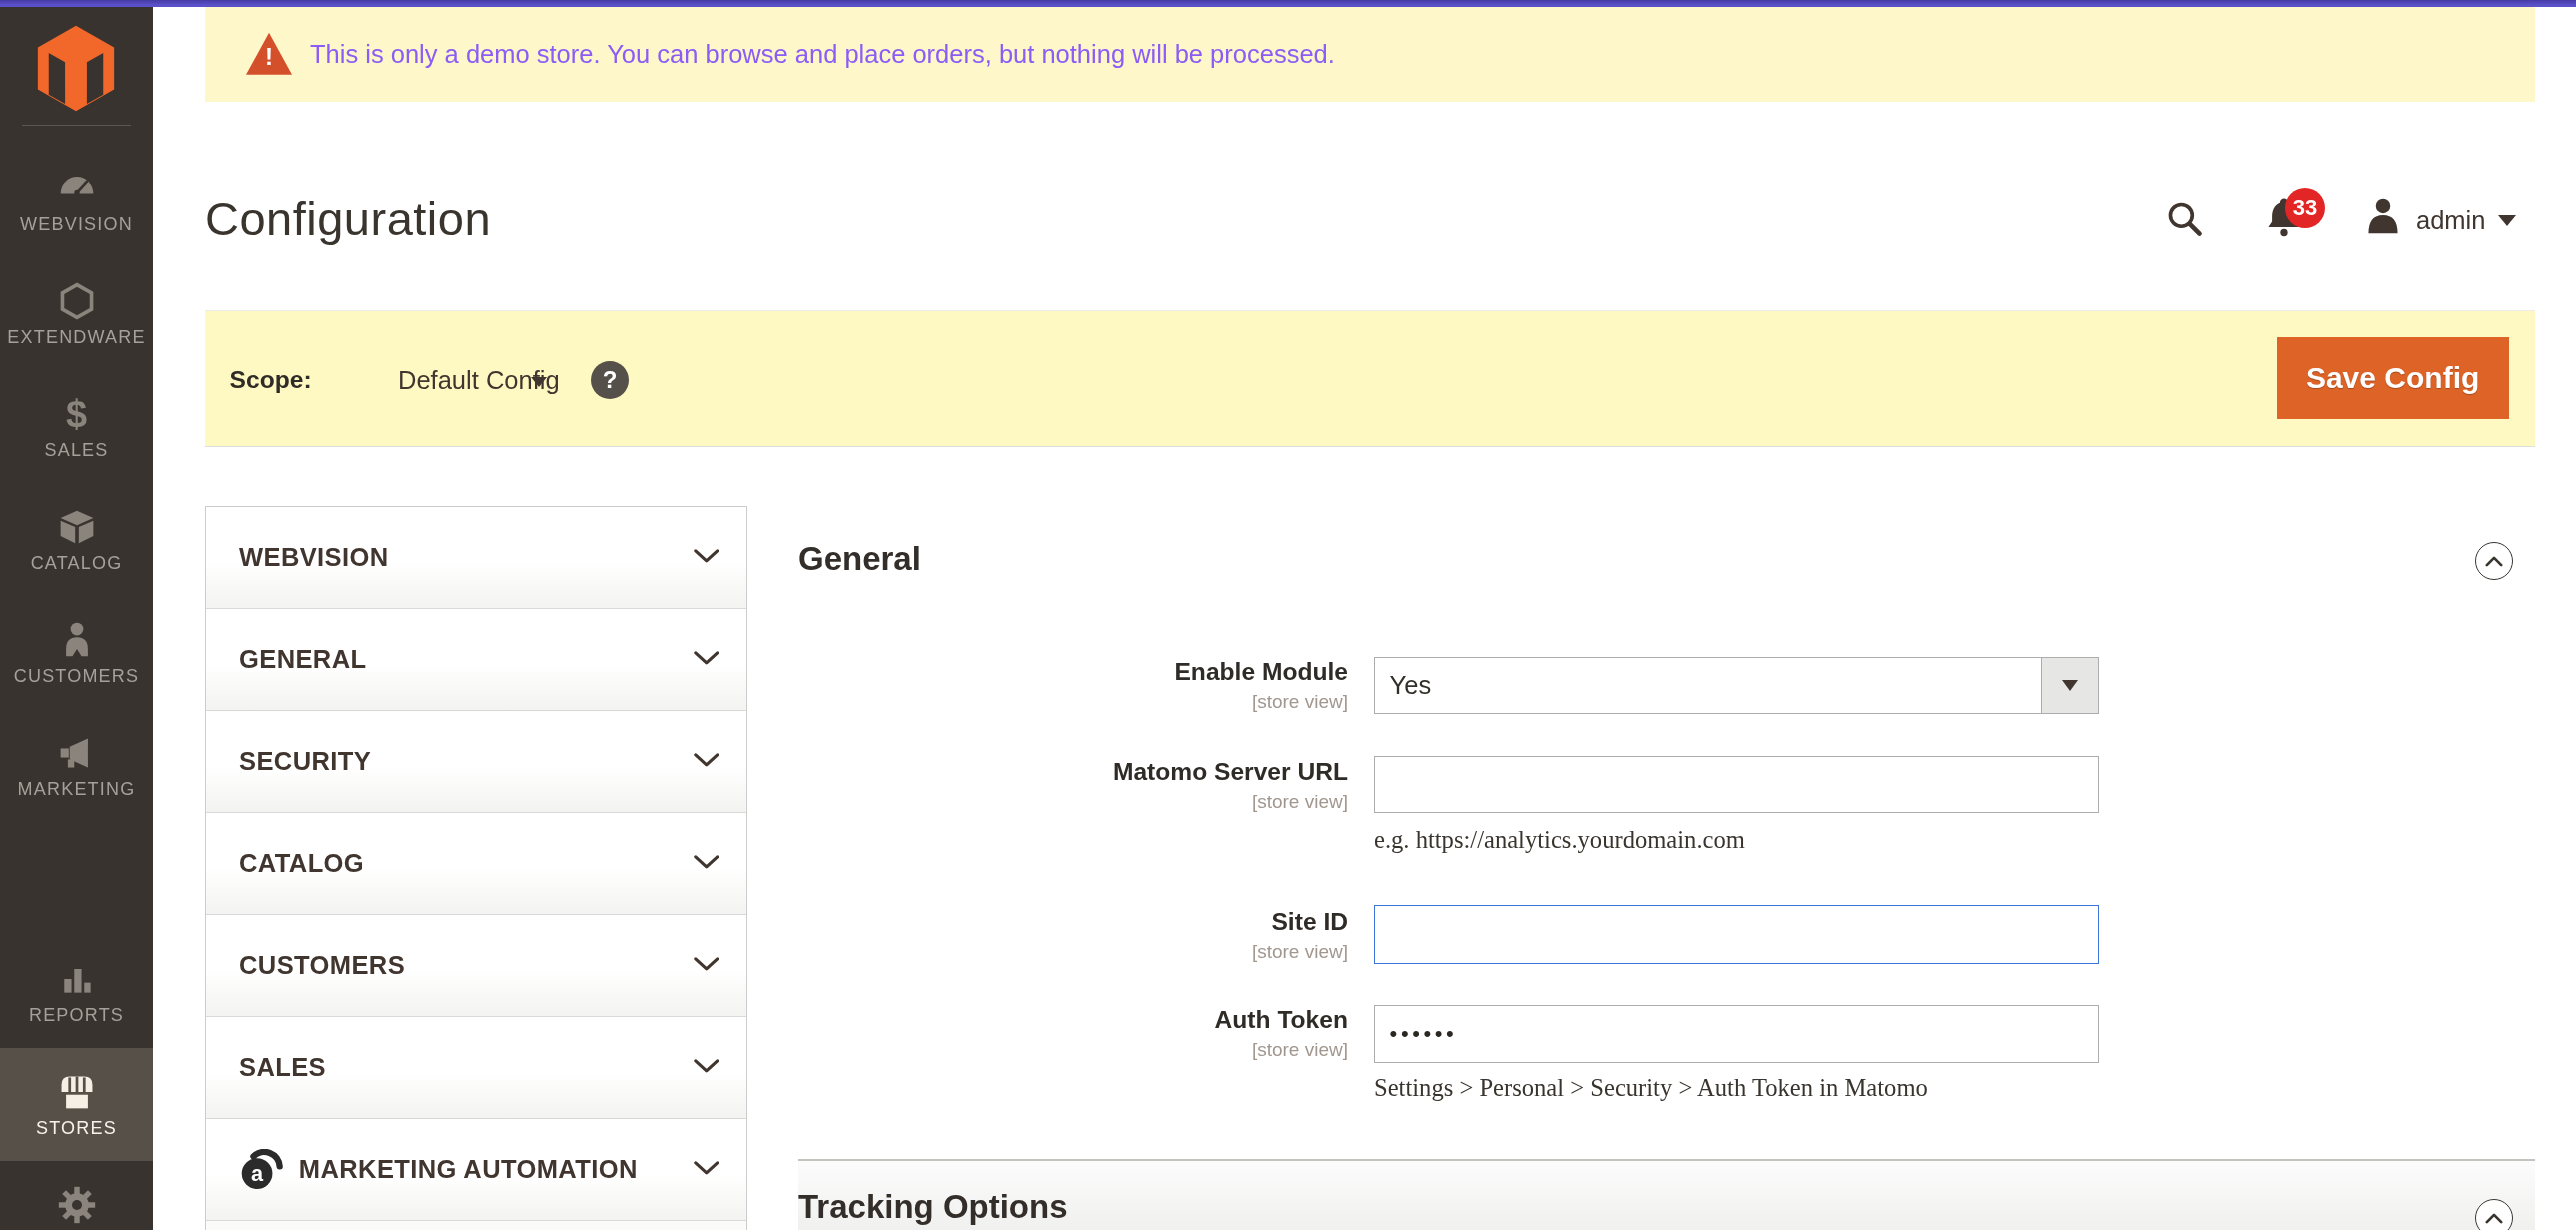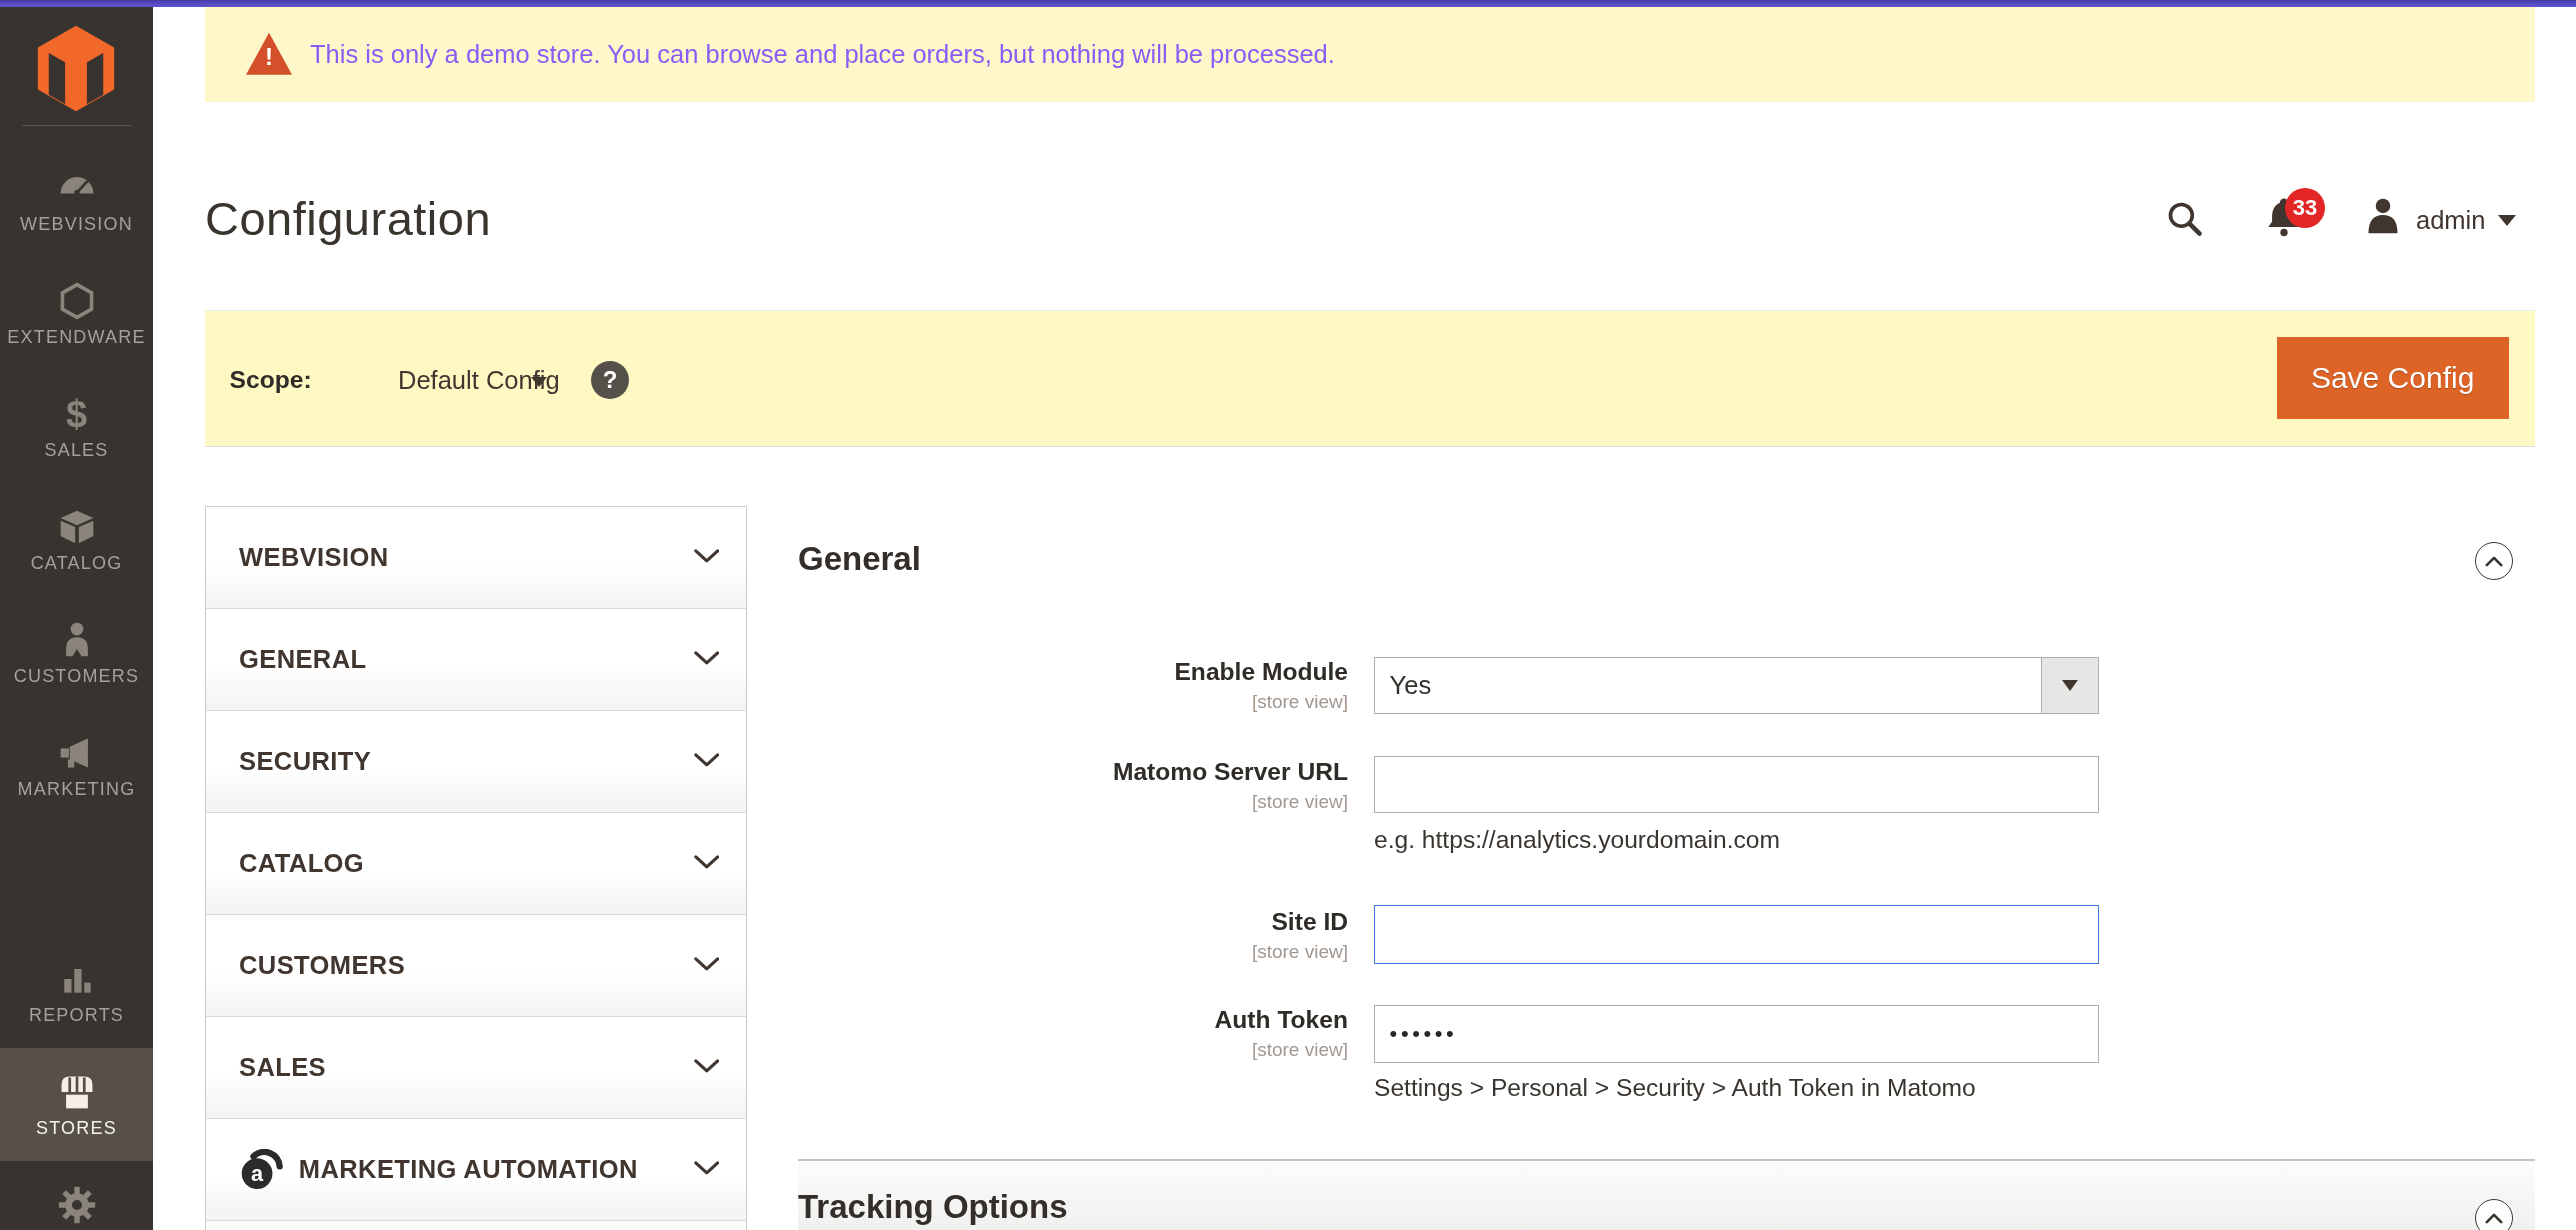"Save Config" .save-btn { font-weight: normal -> bold }
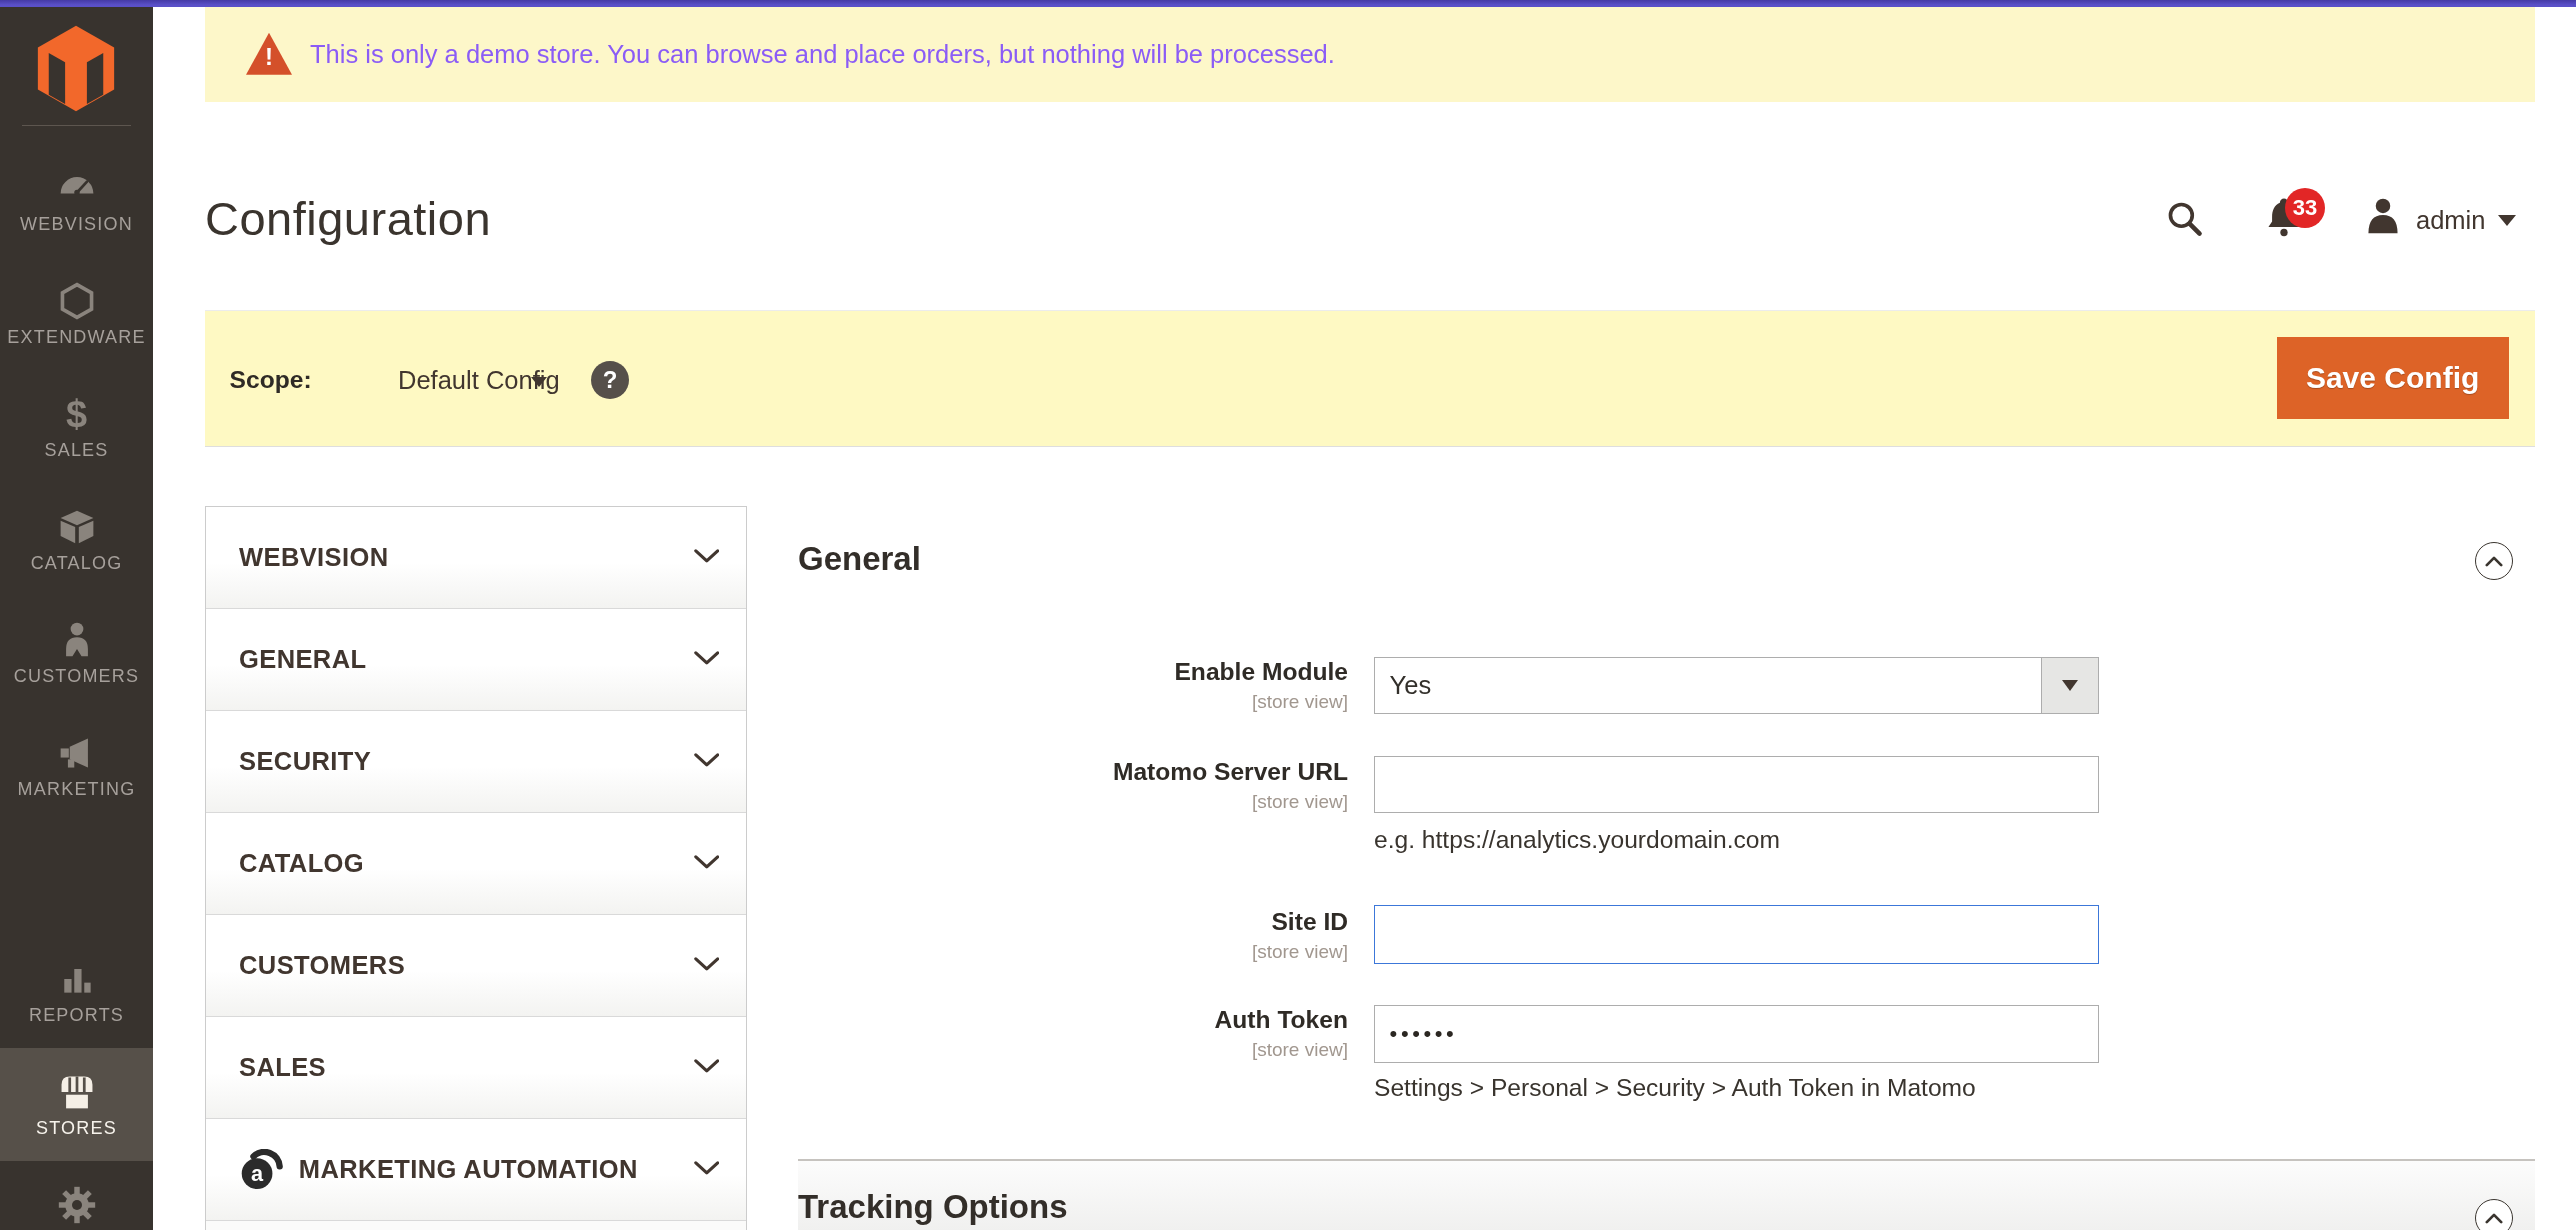"e.g. https://analytics.yourdomain.com" .fld-note { font-family: none -> Liberation Serif, serif }
